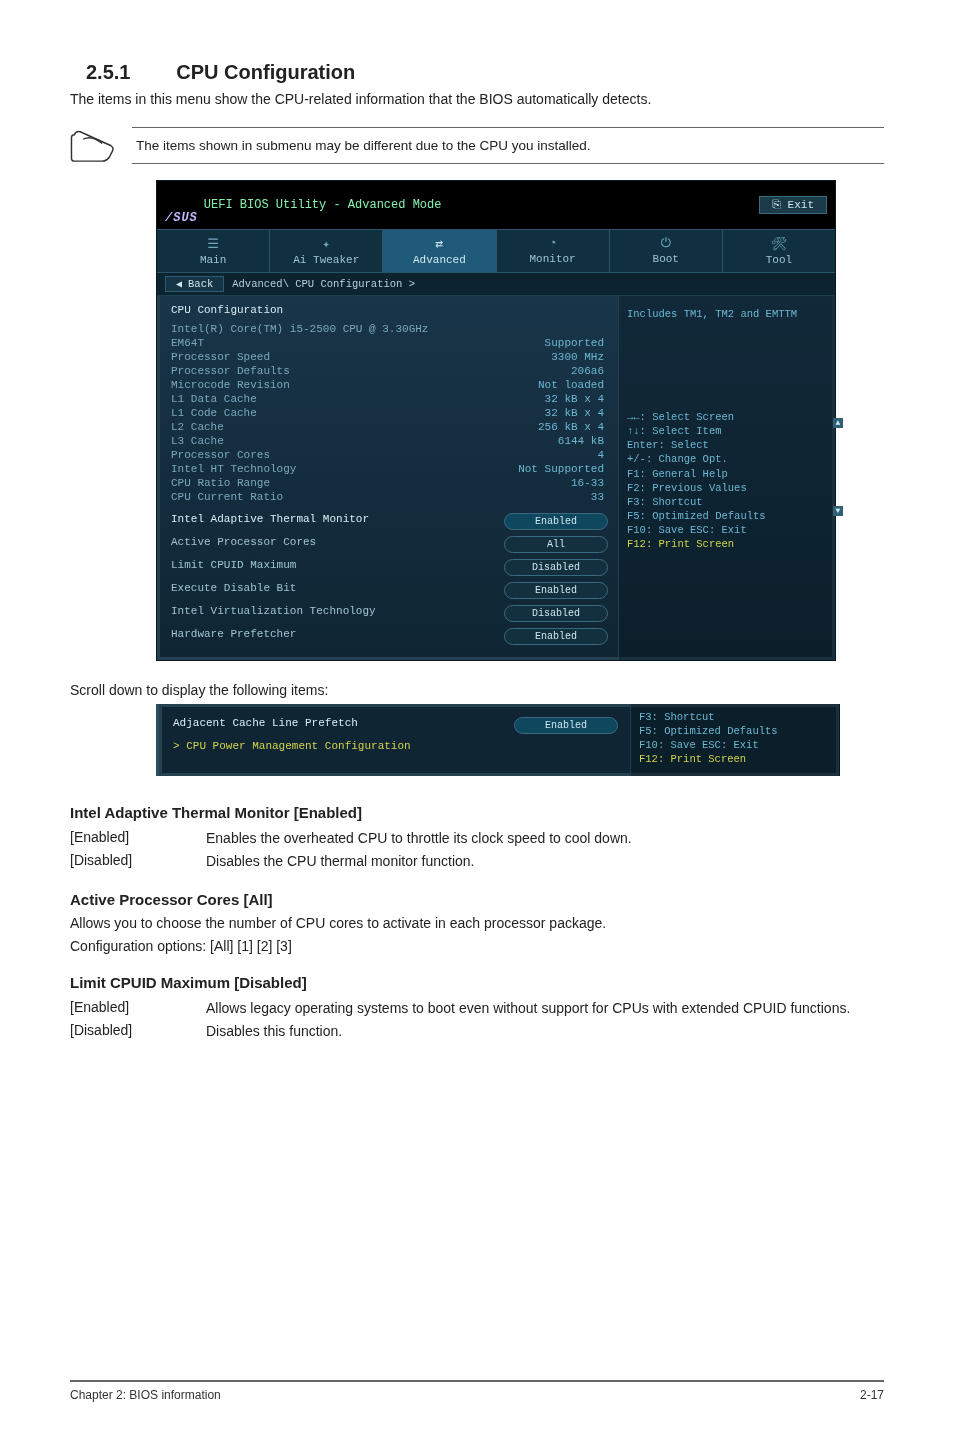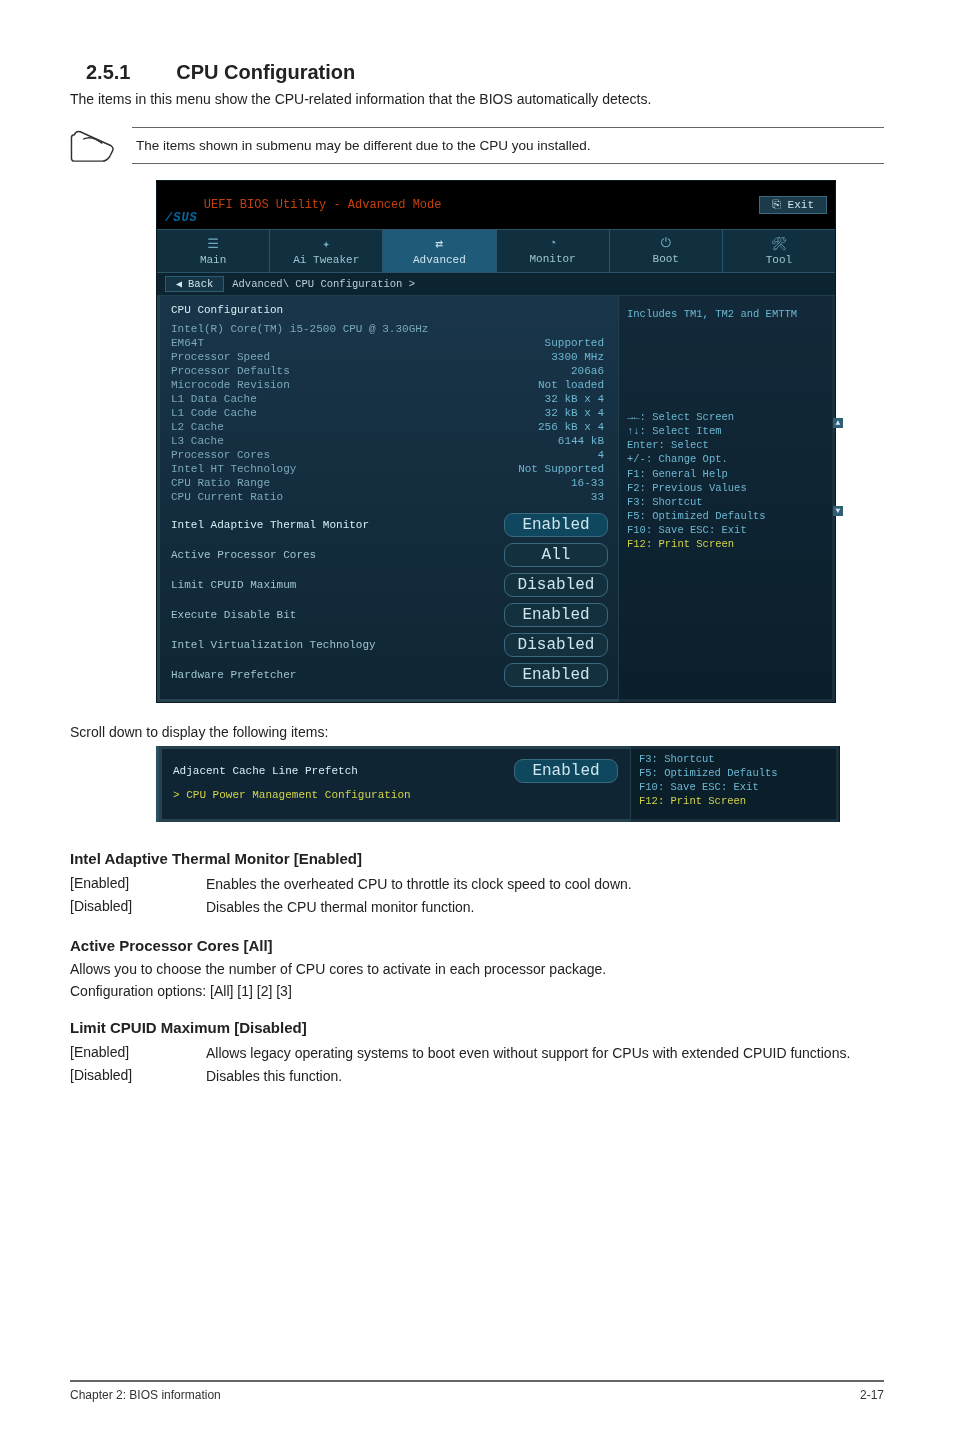"UEFI BIOS Utility - Advanced" .bios-logo .uefi { color: #c2410c -> #86efac }
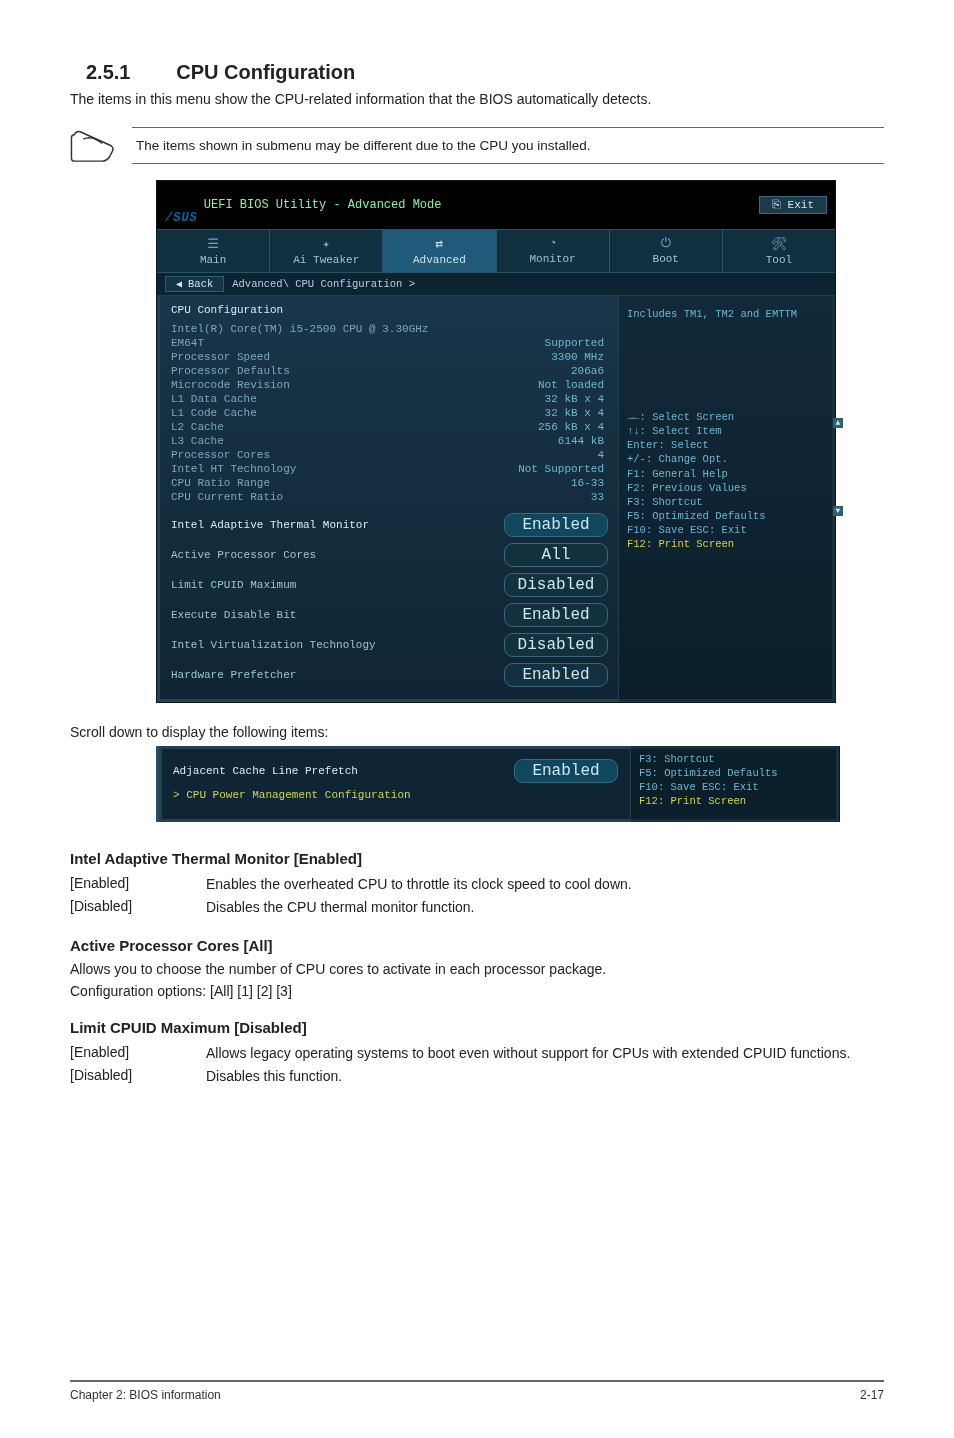"/SUS" .bios-logo .asus { color: #0369a1 -> #c4b5fd }
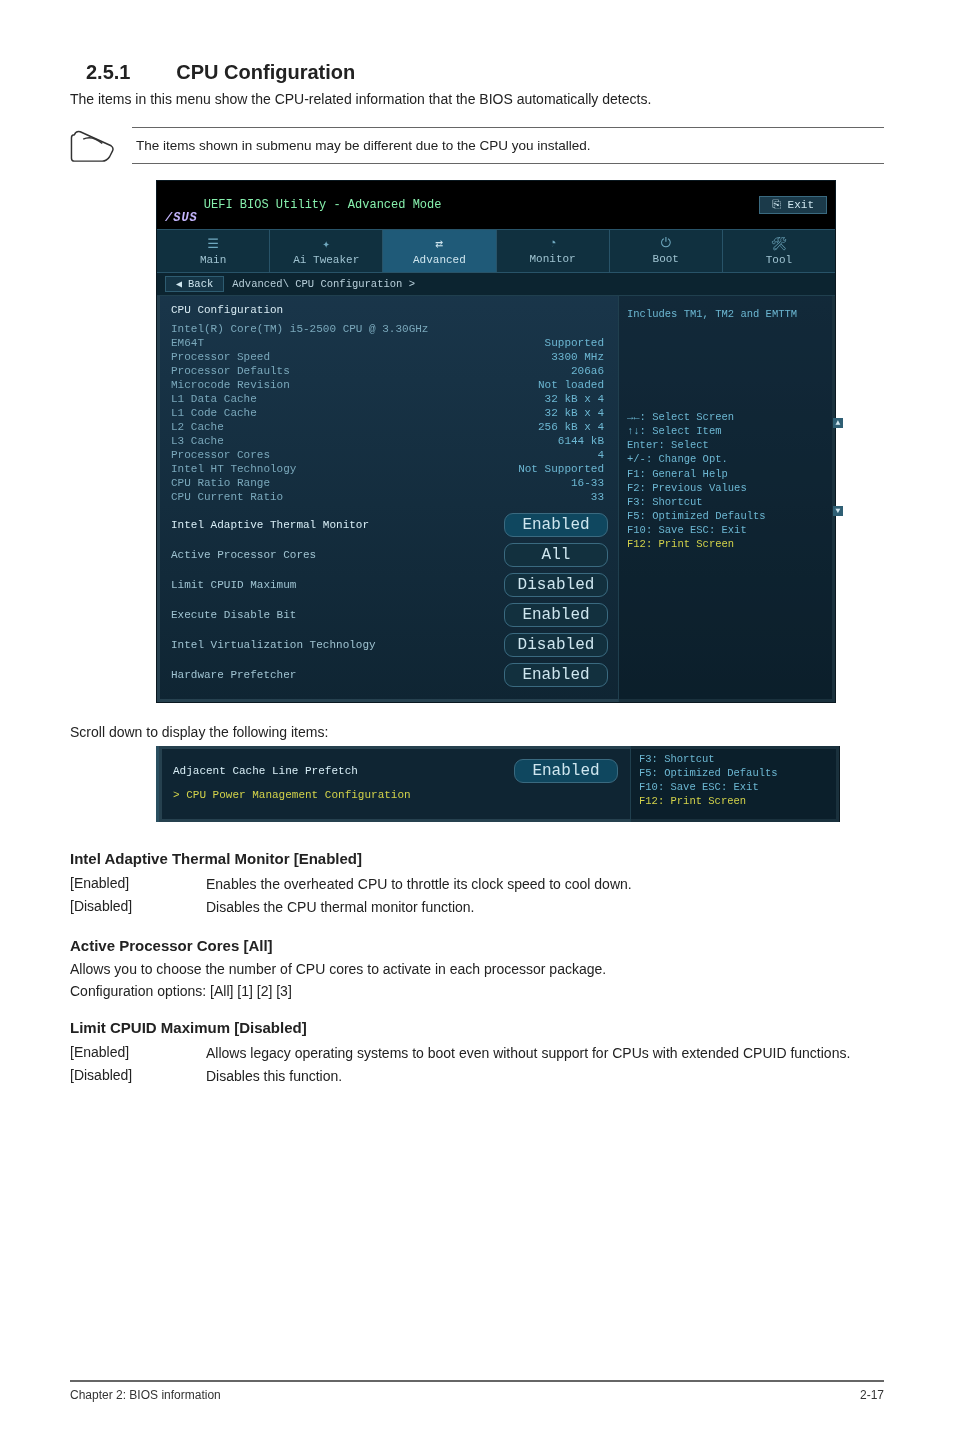"Intel Adaptive Thermal Monitor" .opt-row { align-items: center -> flex-start }
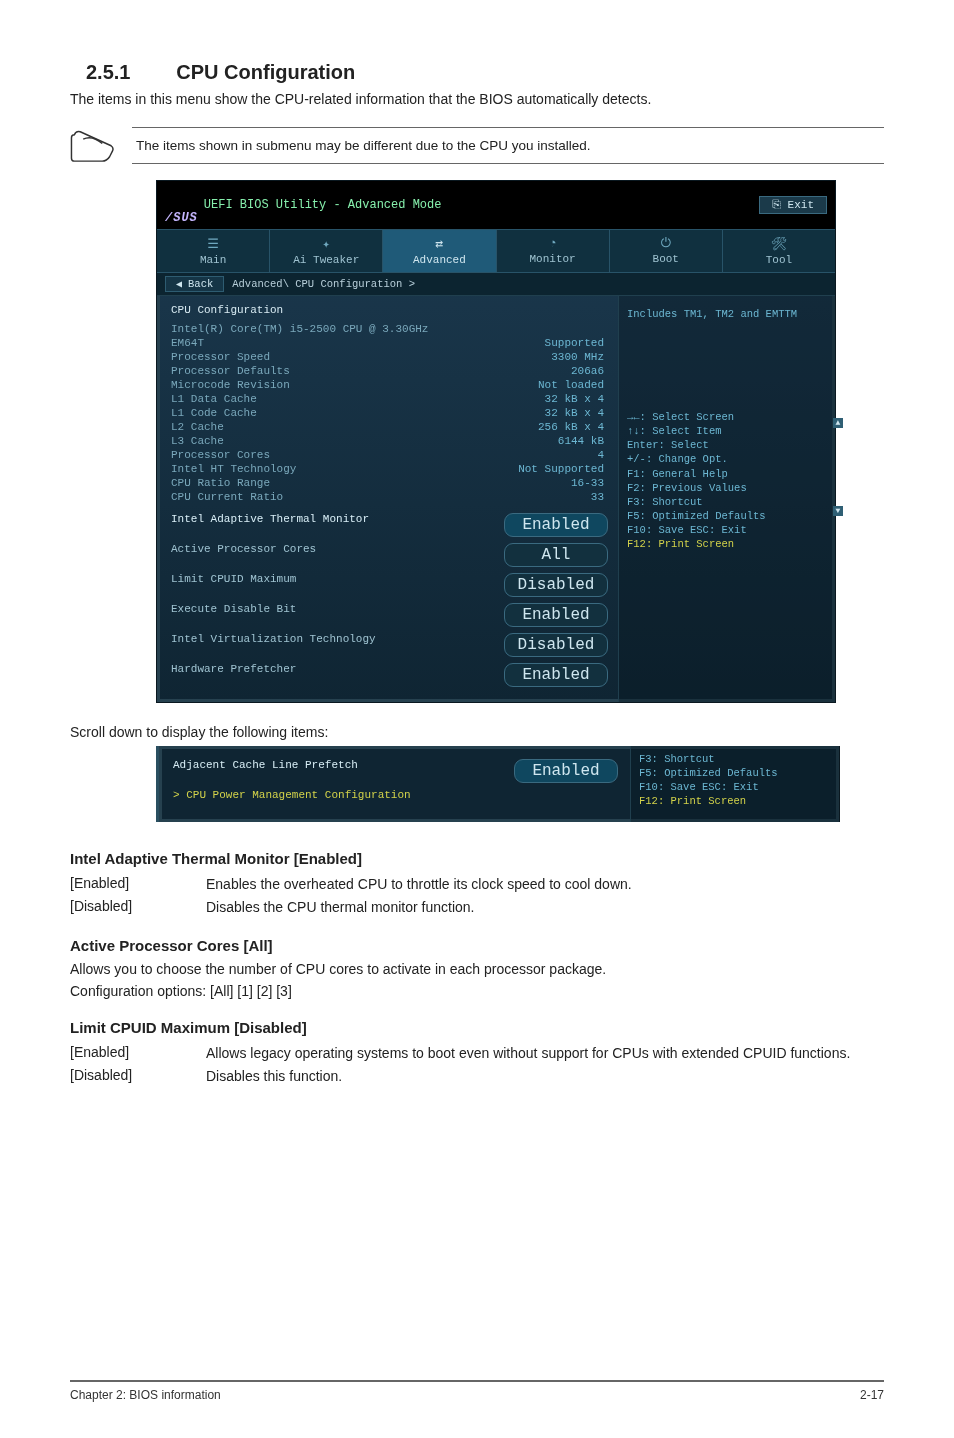"Enabled" .pill { font-size: 16px -> 10px }
